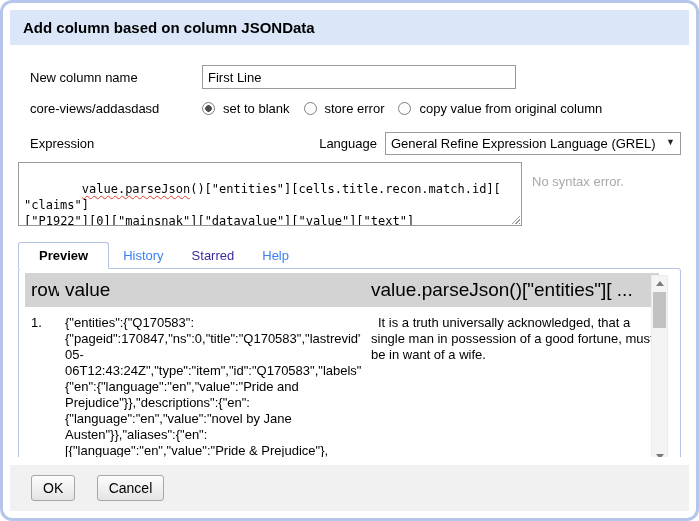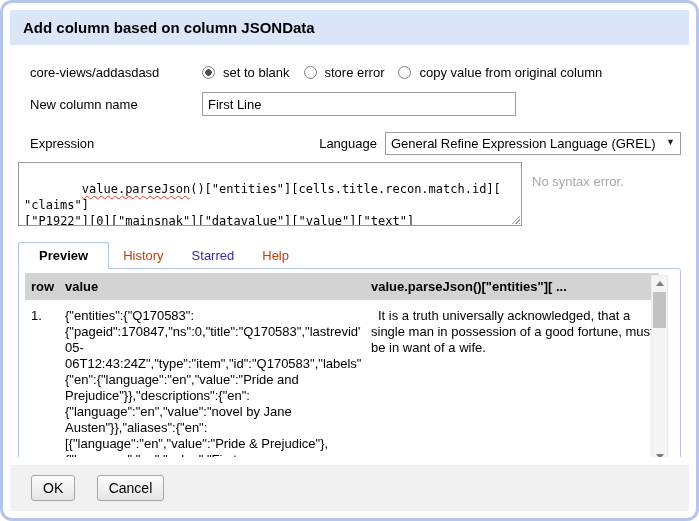"core-views/addasdasd" div.form-row { order: before "New column name" -> after "New column name" }
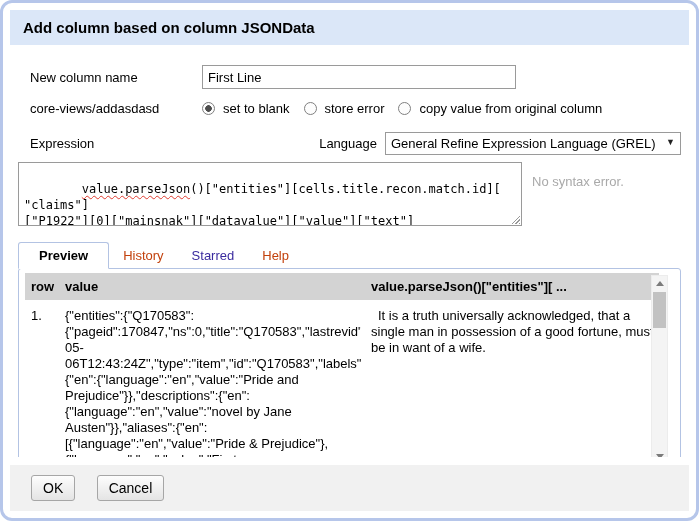"History" .tab.link { color: #c2410c -> #3b82f6 }
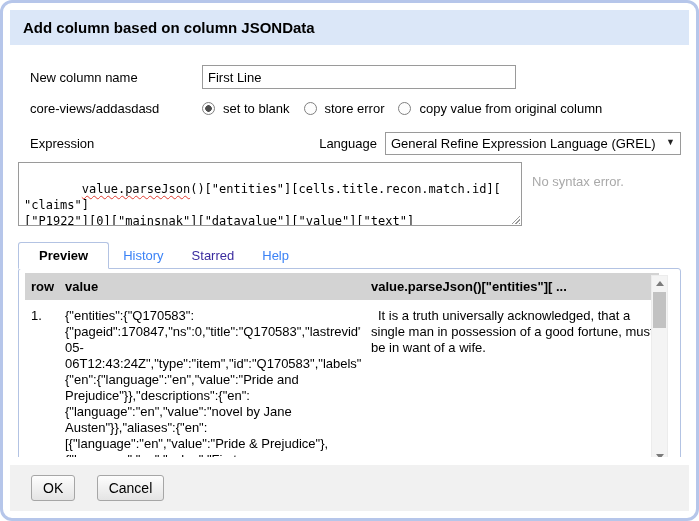"row" .preview-table th { font-size: 13px -> 19px; font-weight: bold -> normal }
